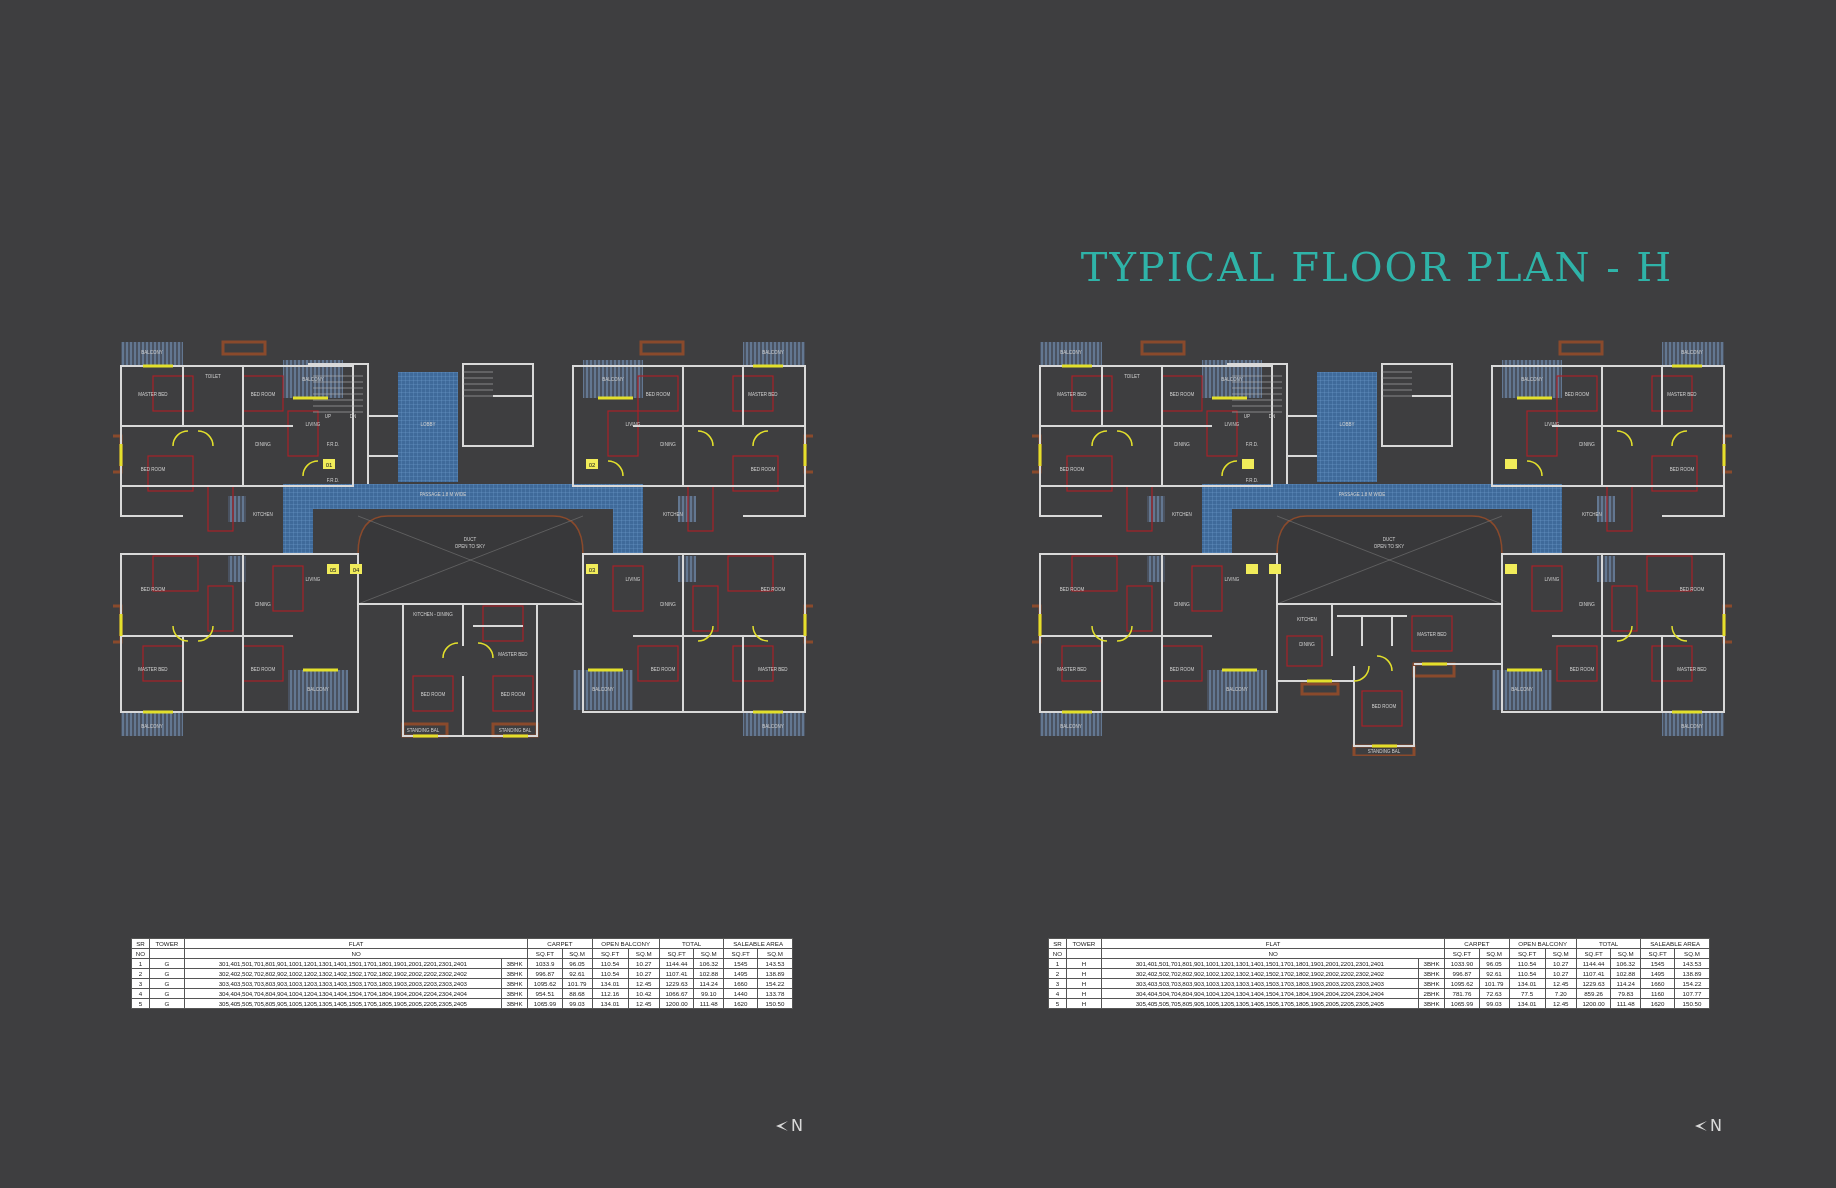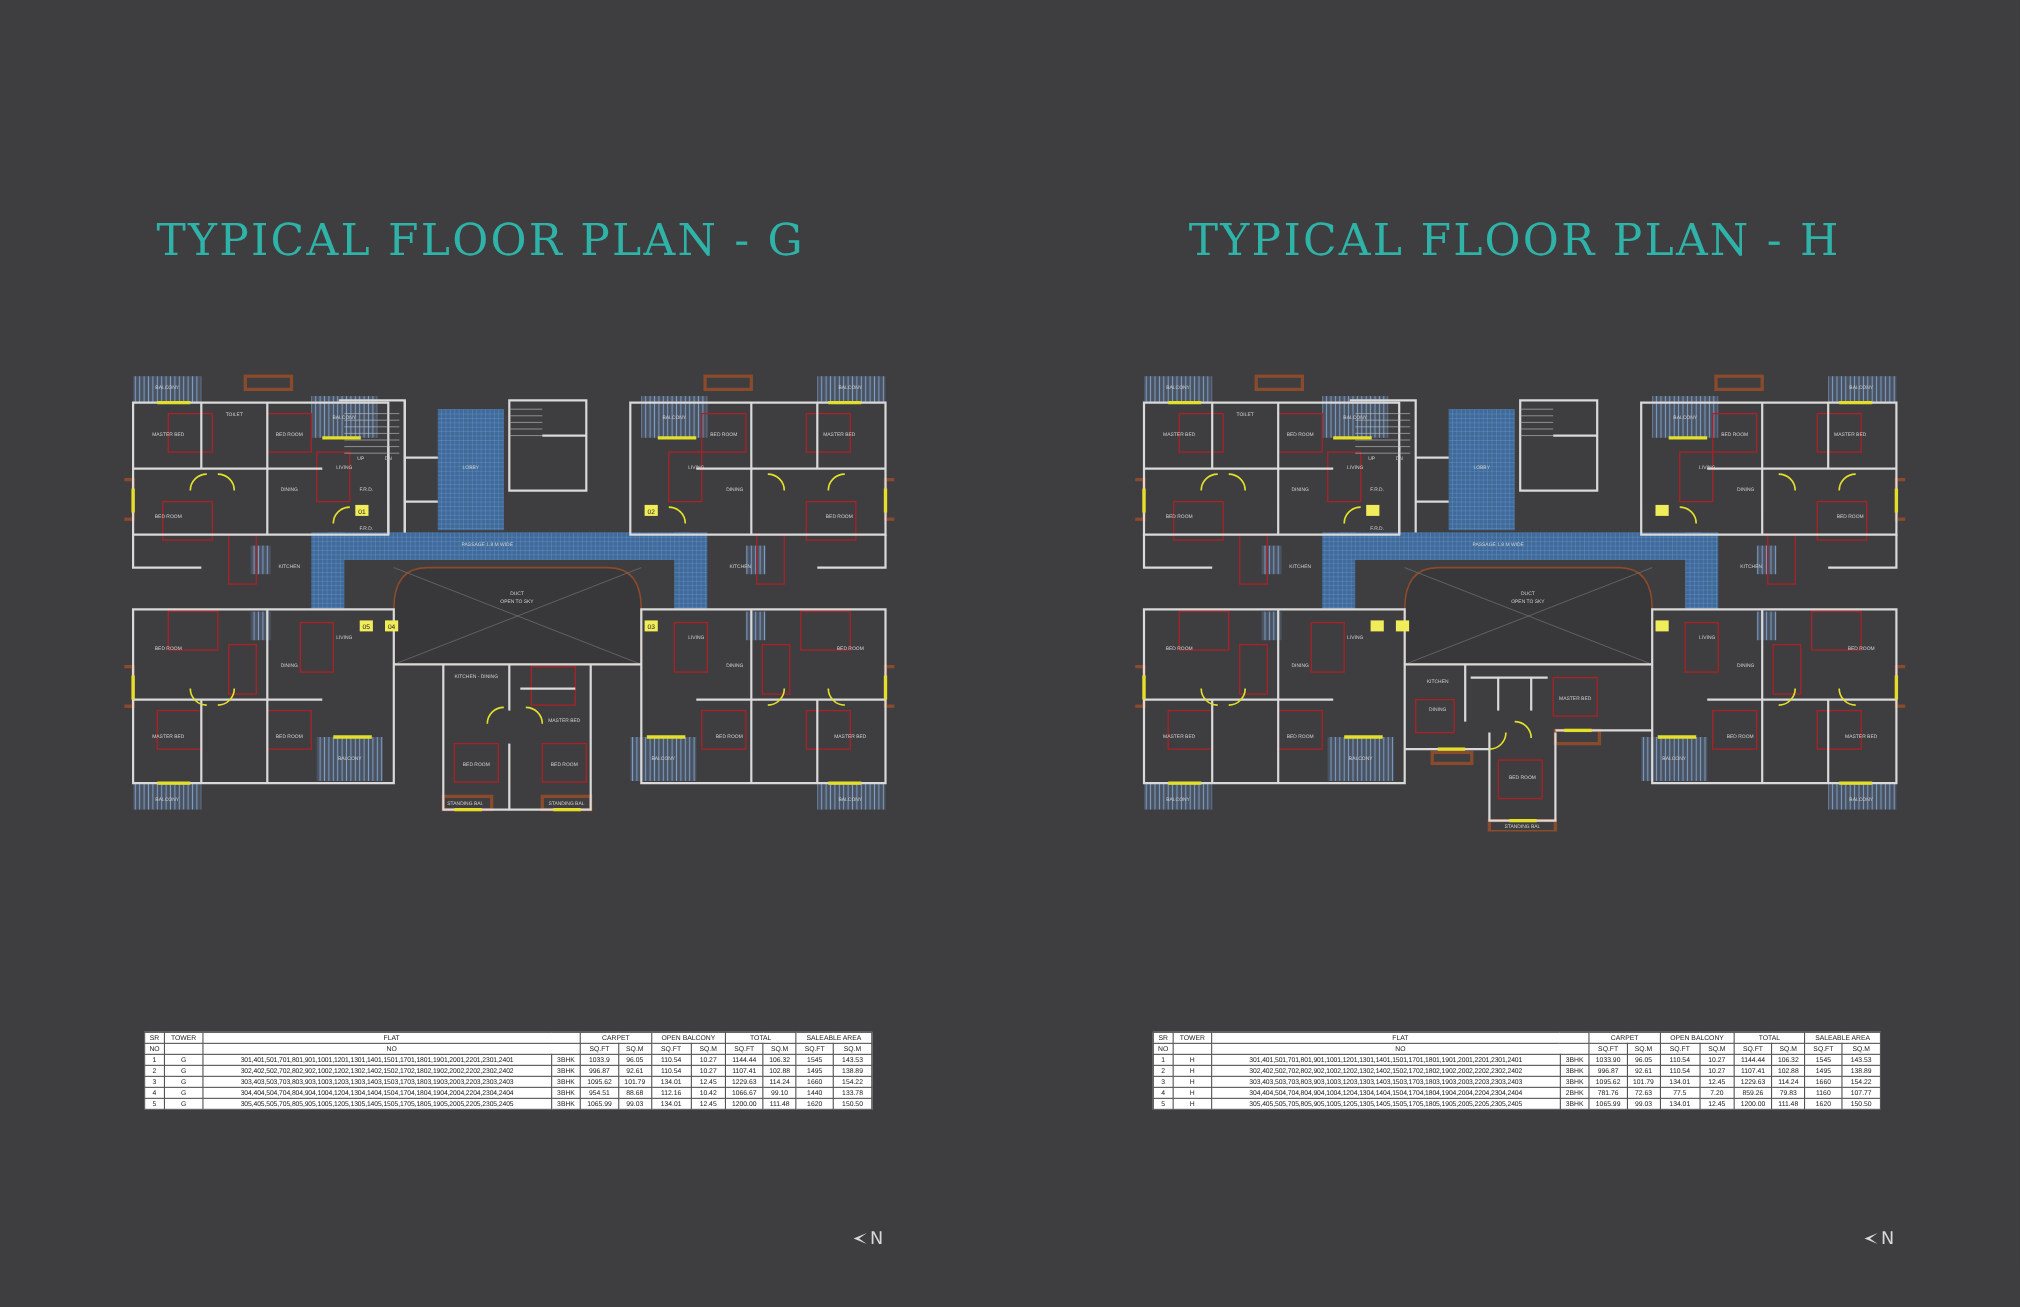"TYPICAL FLOOR PLAN - G" div.title { html: <div>TYPICAL FLOOR PLAN - G</div> -> none }
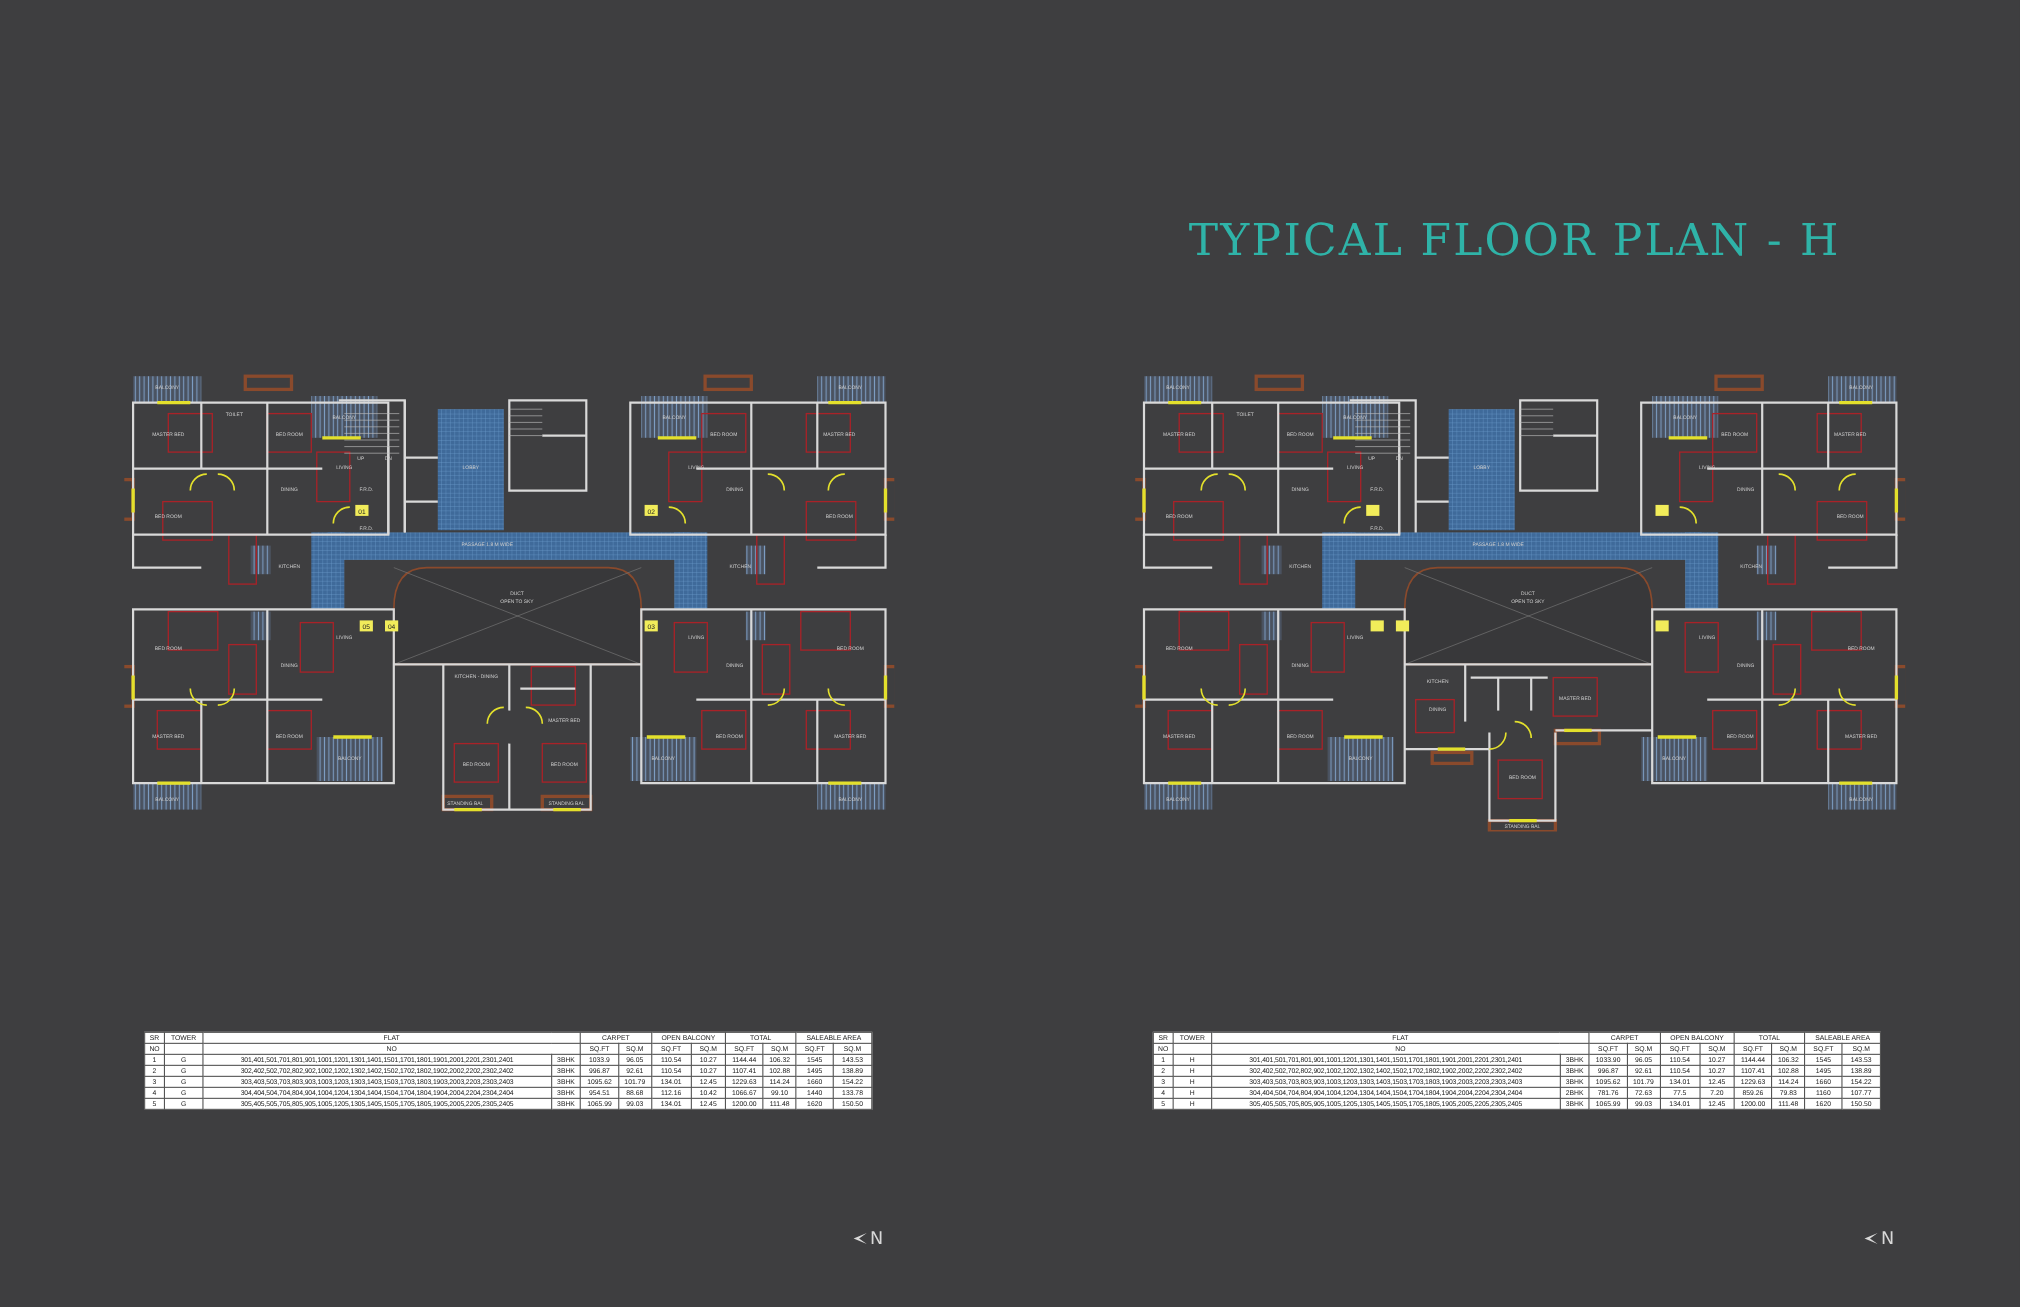"TYPICAL FLOOR PLAN - H" .title.h { margin-top: none -> 48px }
